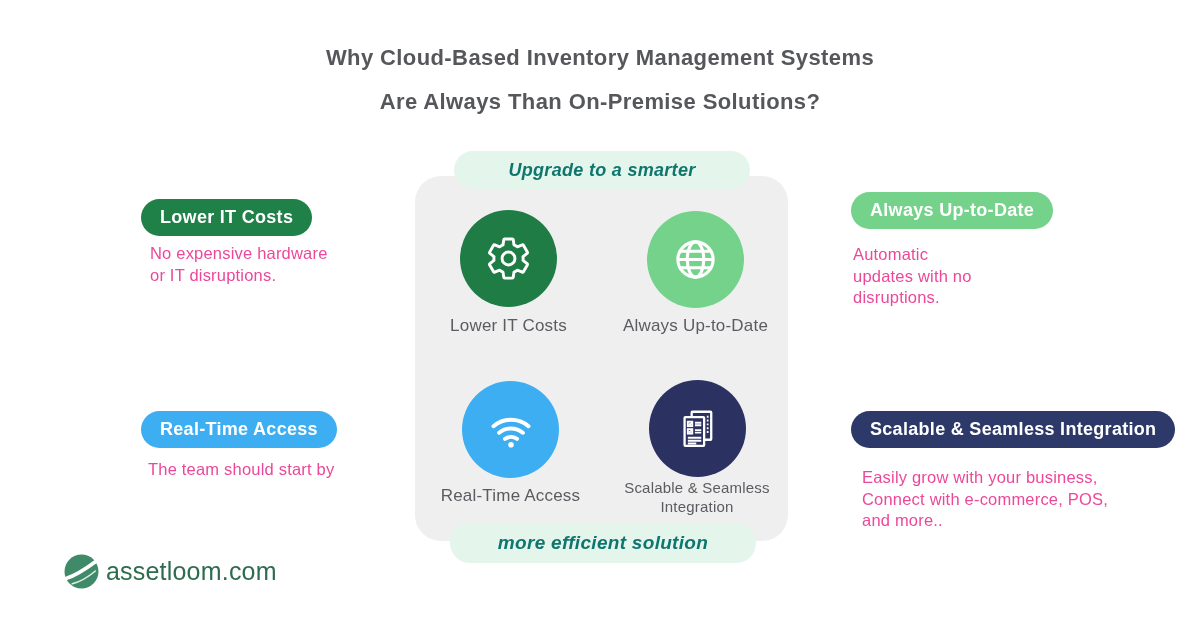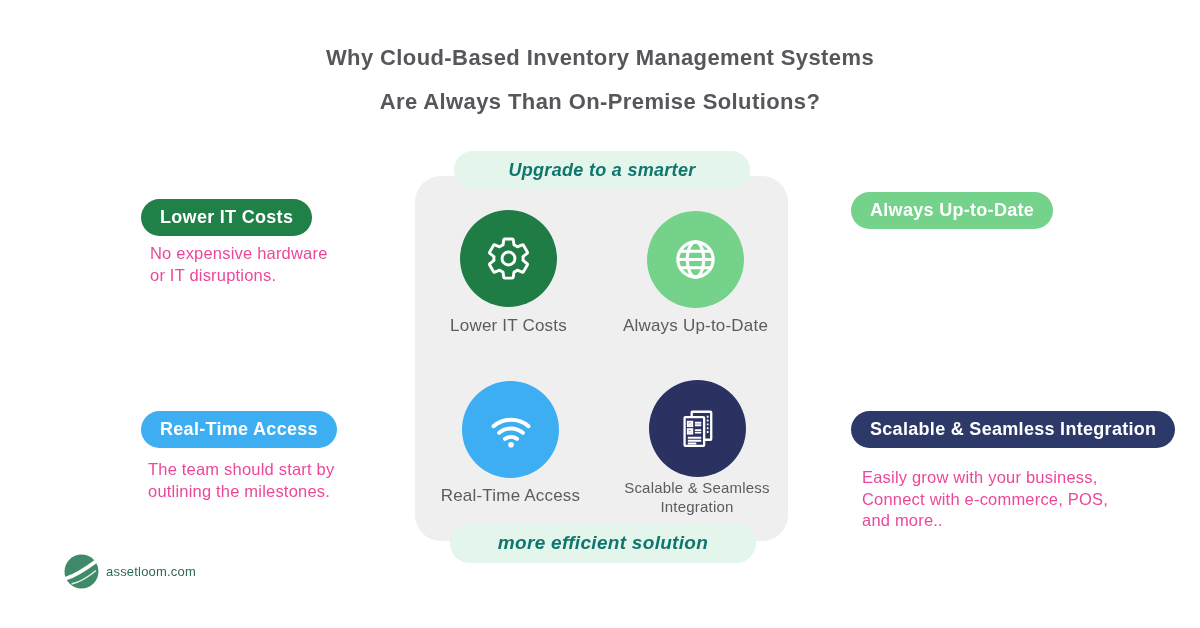"Automatic" div.callout-text { html: none -> <div> <div>Automatic</div> <div>updates with no</div> <div>disruptions.</div> </div> }
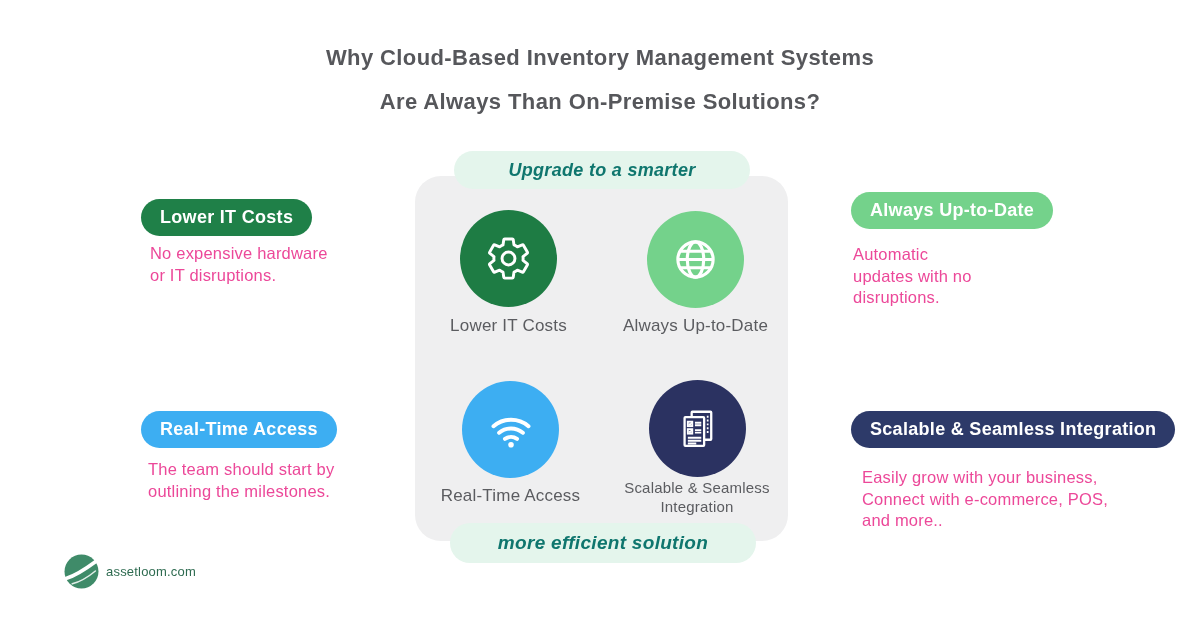"outlining the milestones." div { html: <div>outlining the milestones.</div> -> none }
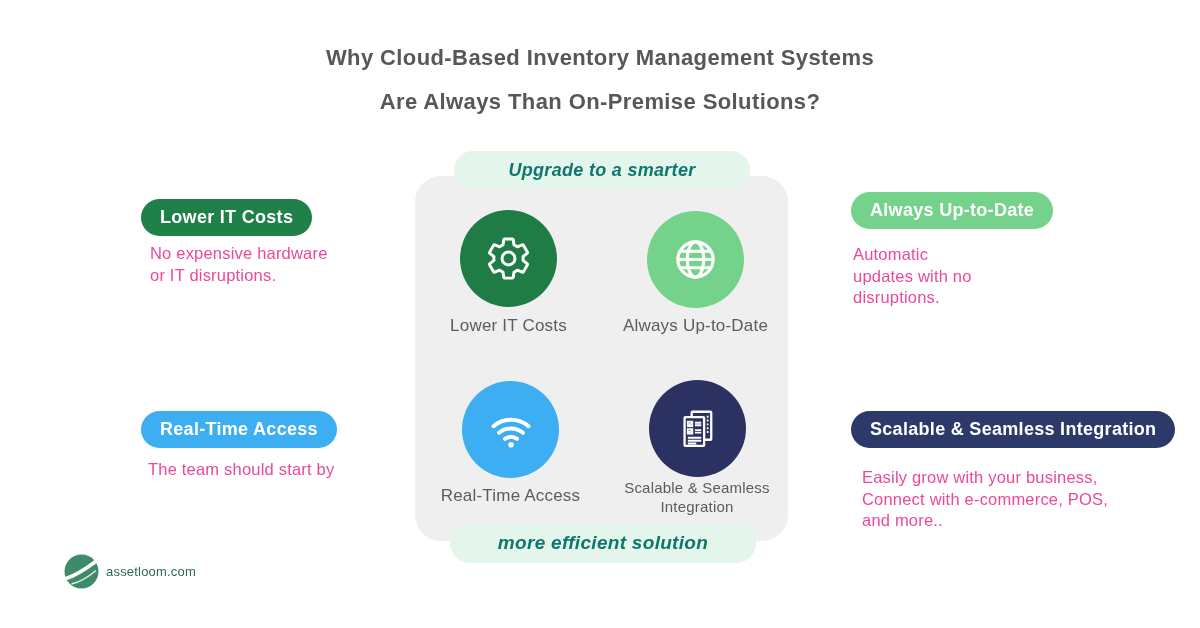"assetloom.com" .logo-text { font-size: 13px -> 25px }
